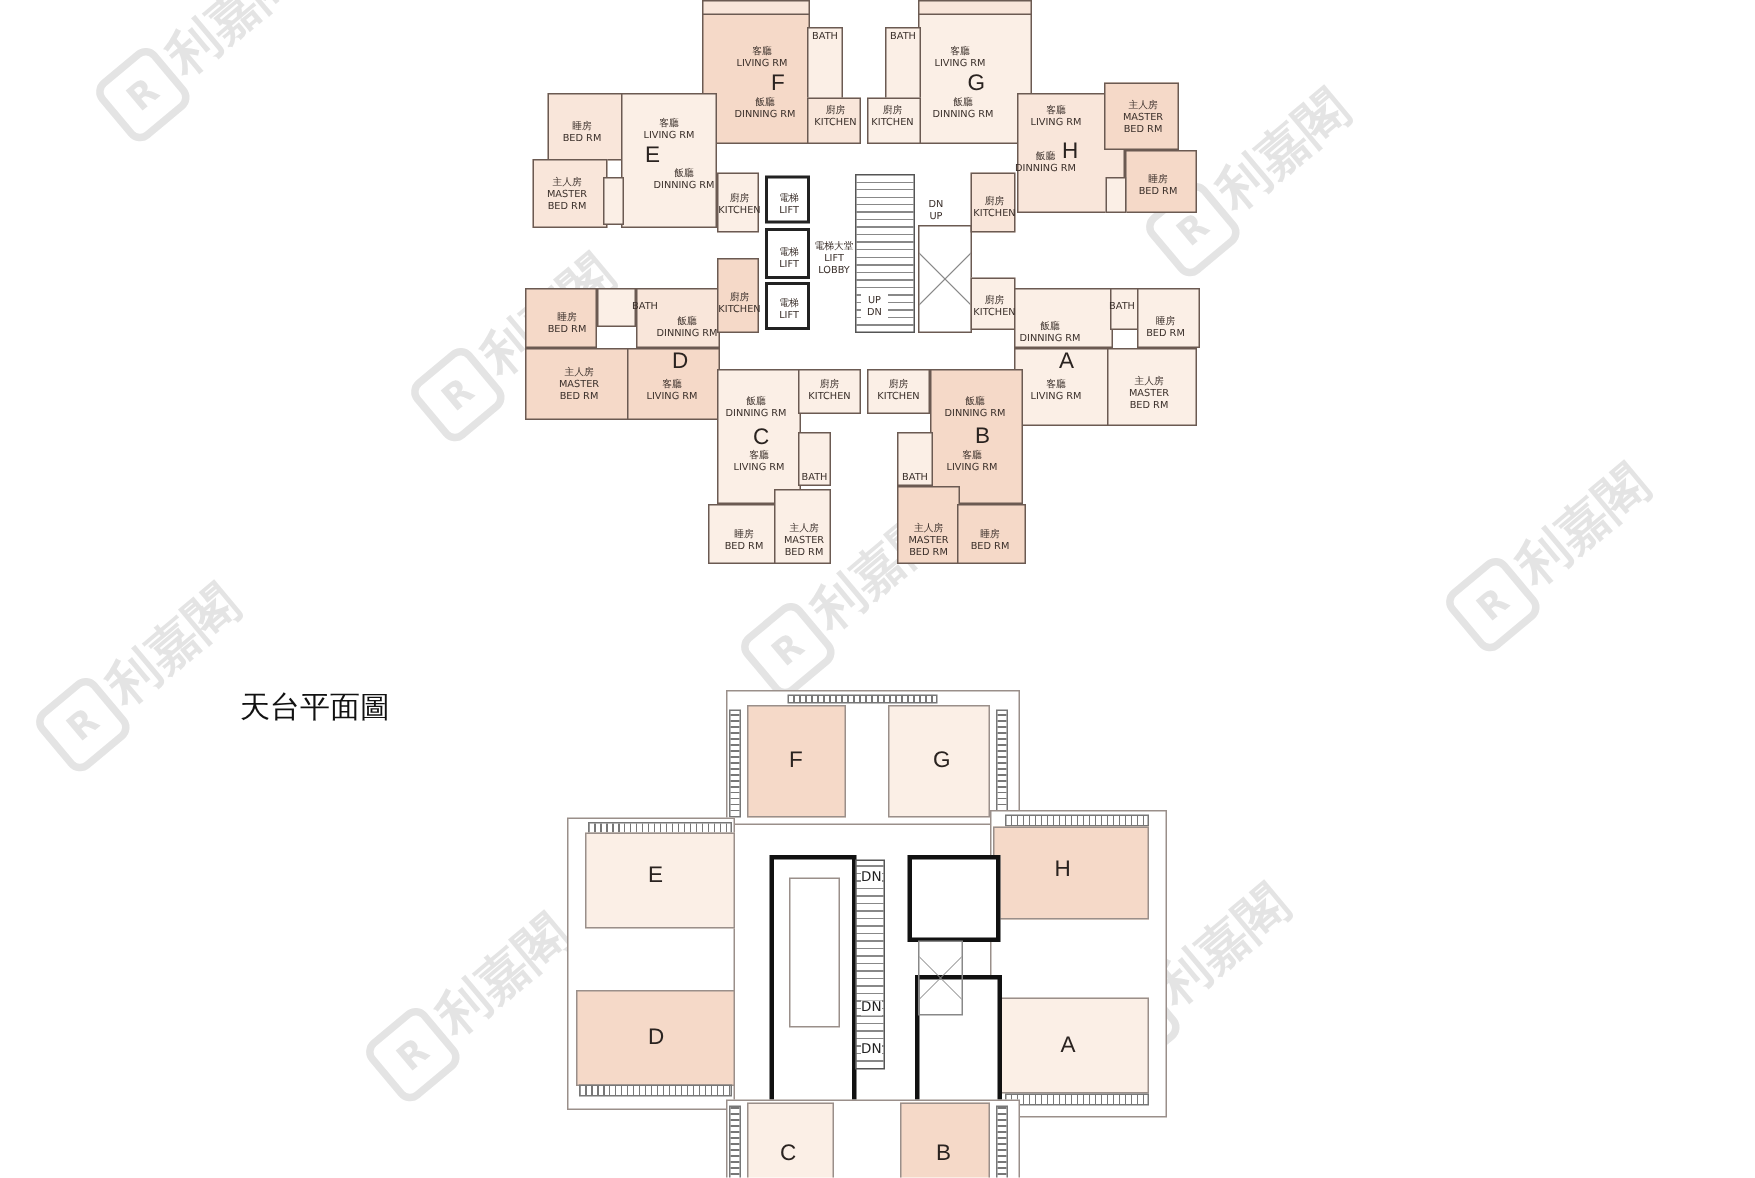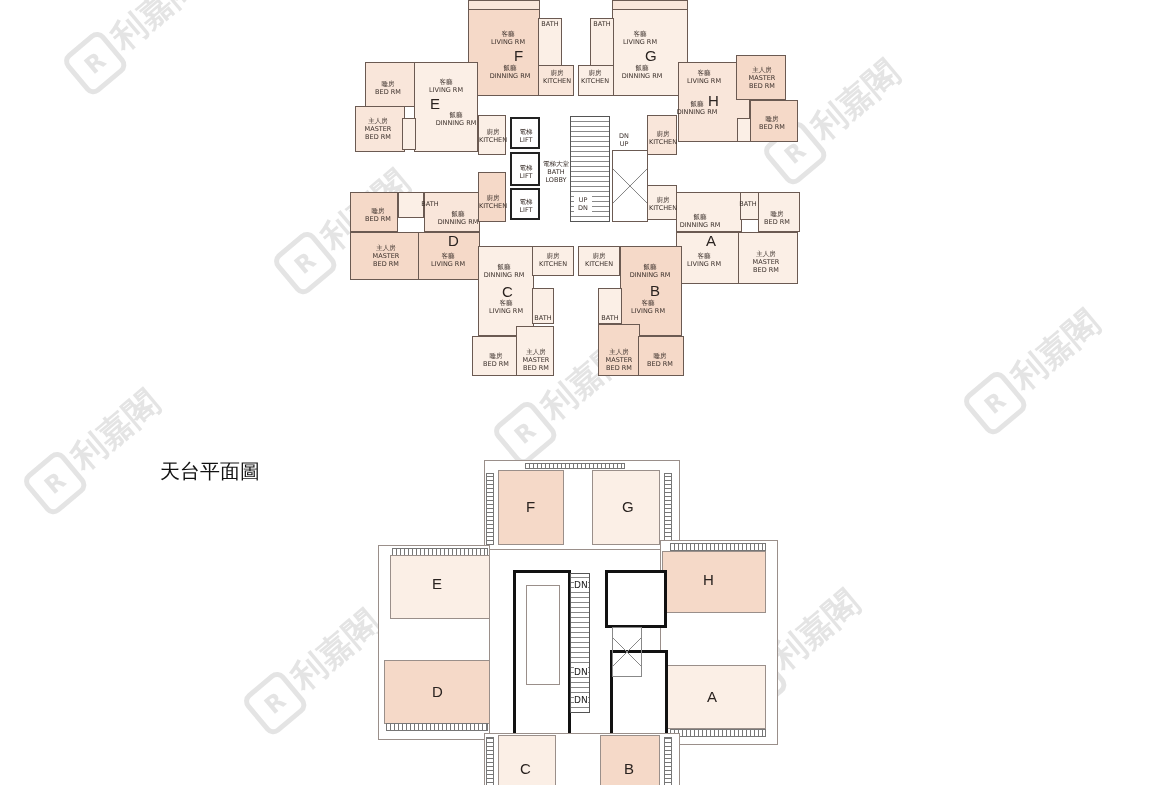"電梯大堂" div.lbl { text: BATH -> LIFT }
